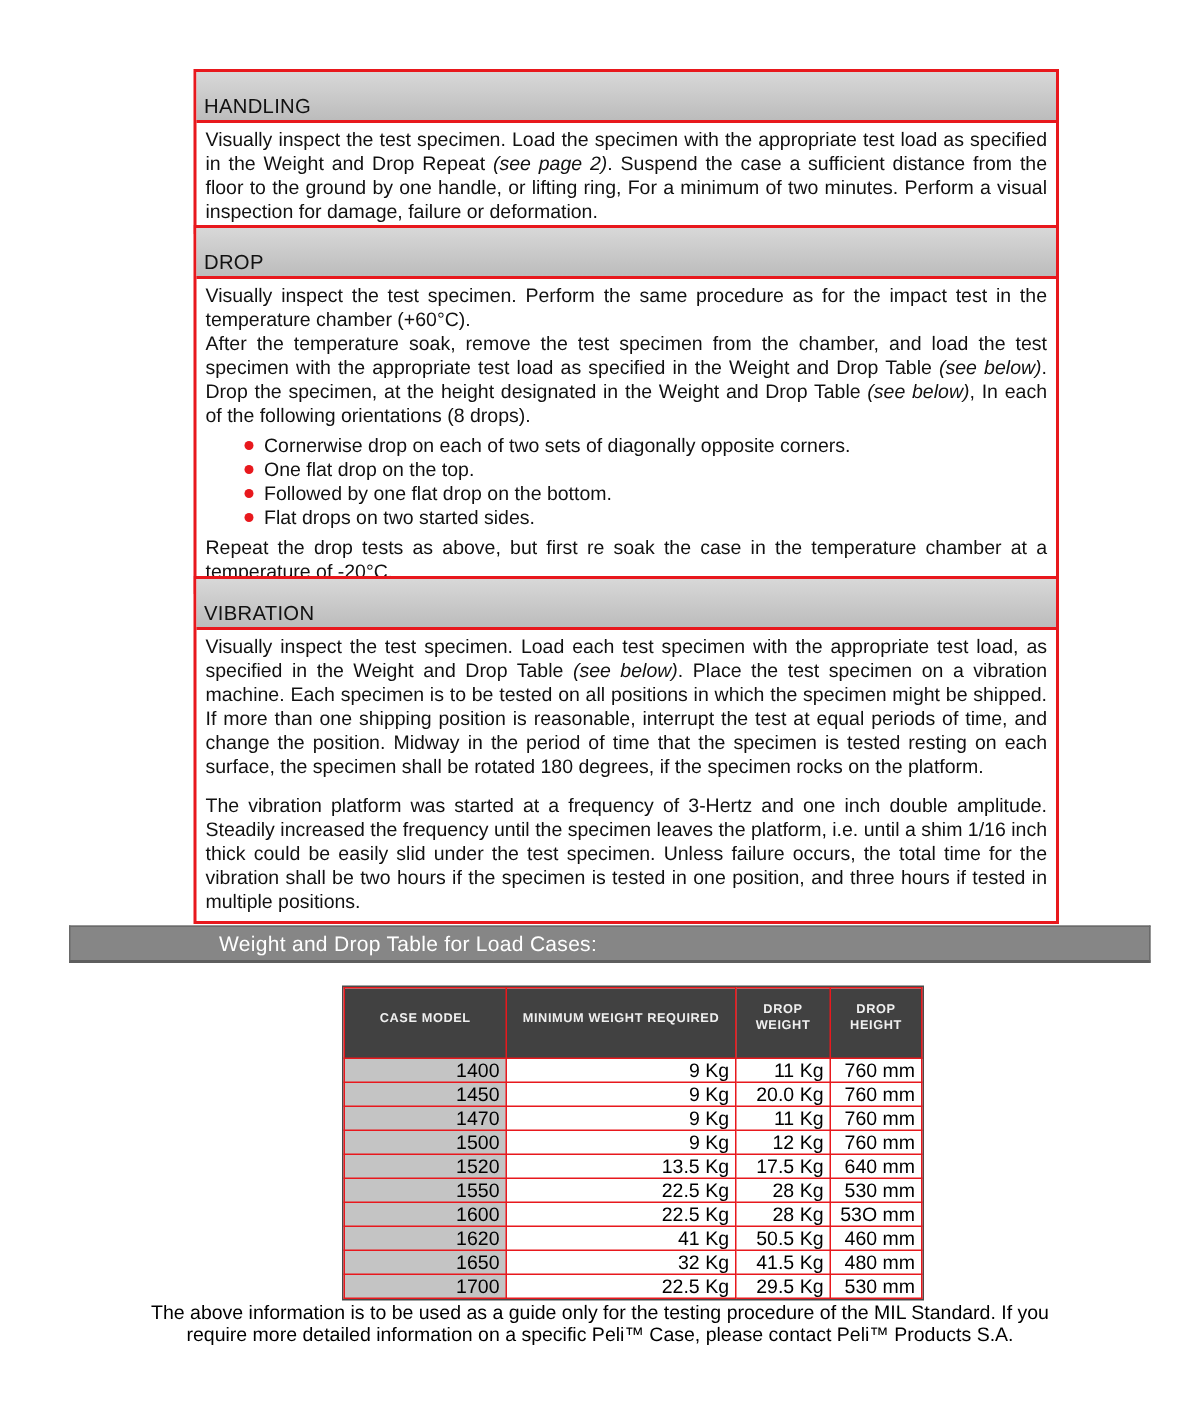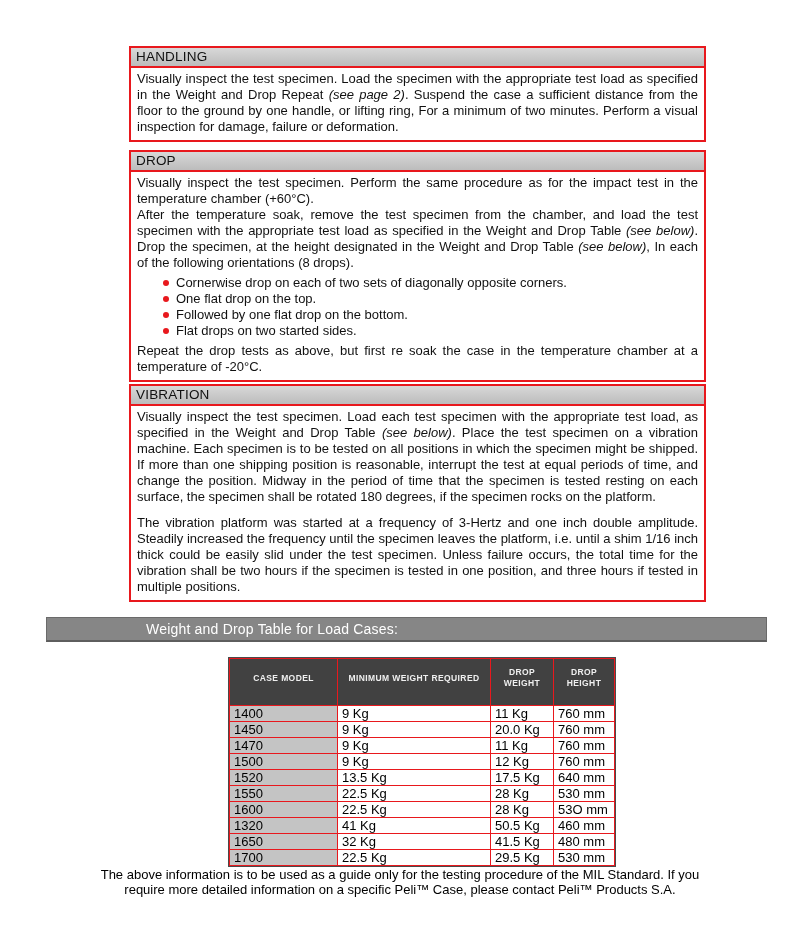"HANDLING" .box-header { padding: 1px 5px 2px 5px -> 15px 5px 2px 5px }
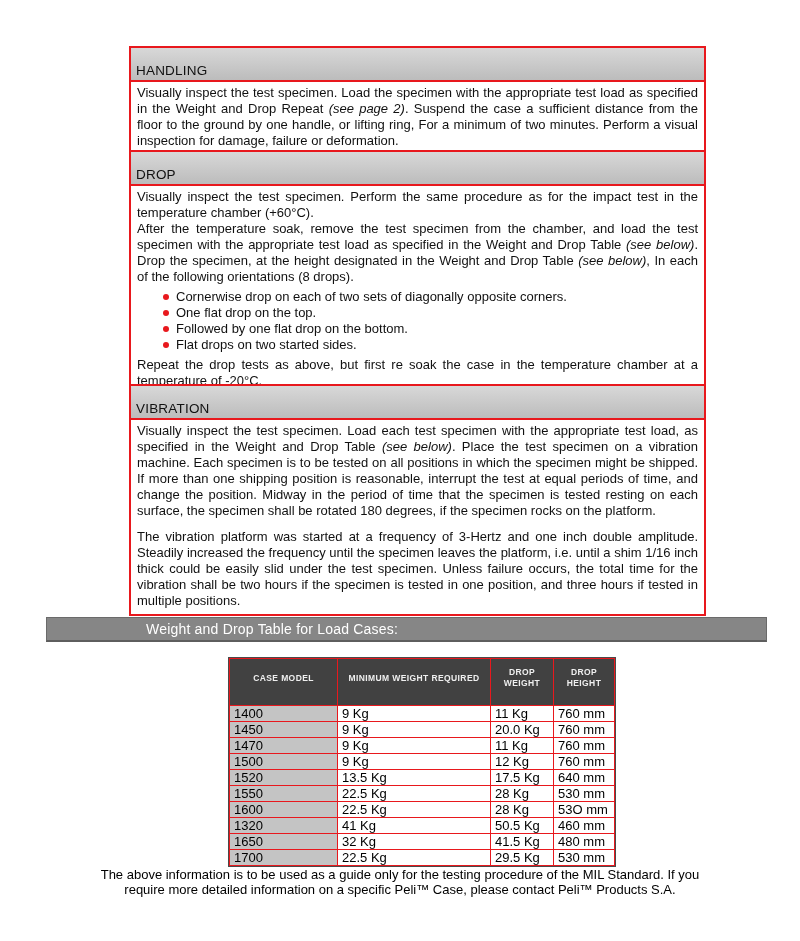"1400" table.drop-table td { text-align: left -> right }
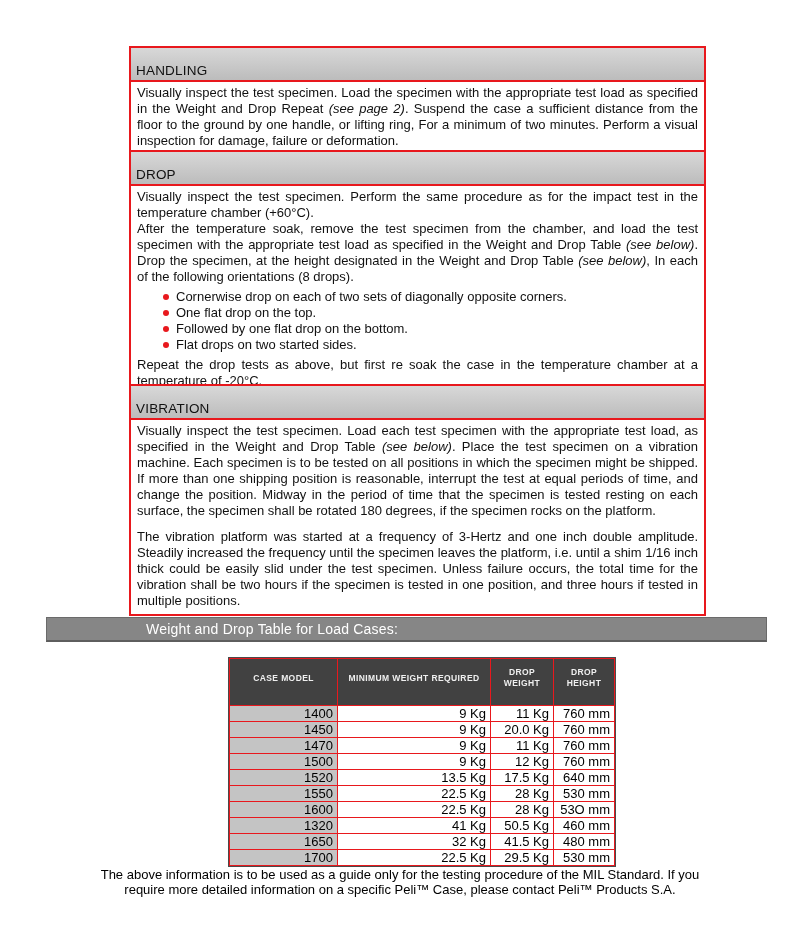"1320" td.model { text: 1320 -> 1620 }
